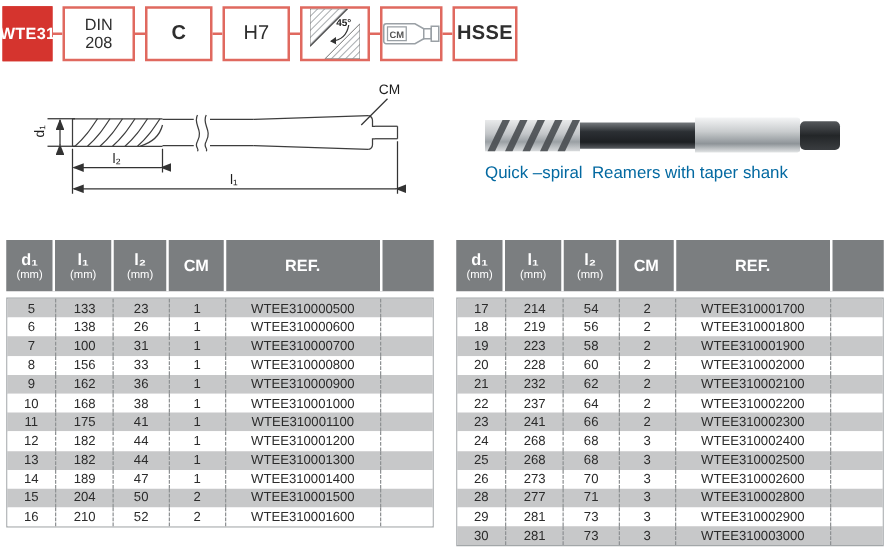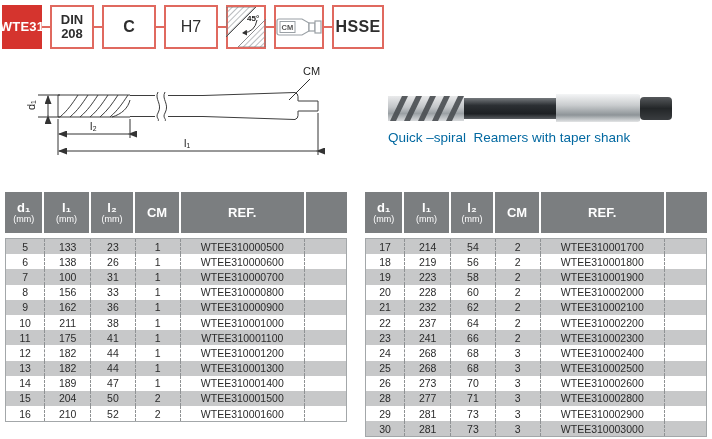"DIN" .b-din { font-weight: 700 -> 400; width: 44px -> 58px }
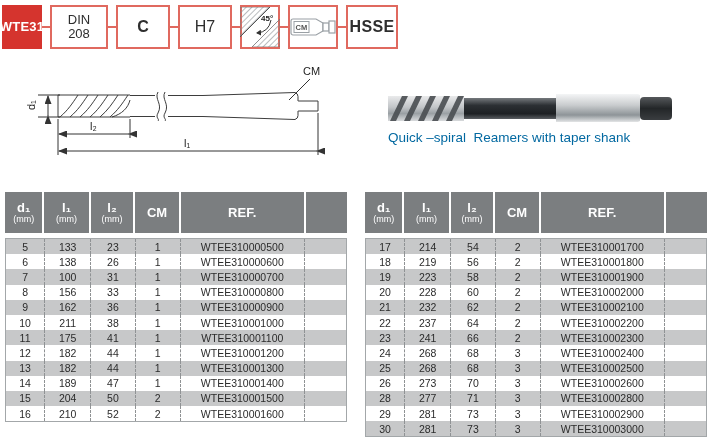"45°" .b-angle { width: 40px -> 56px }
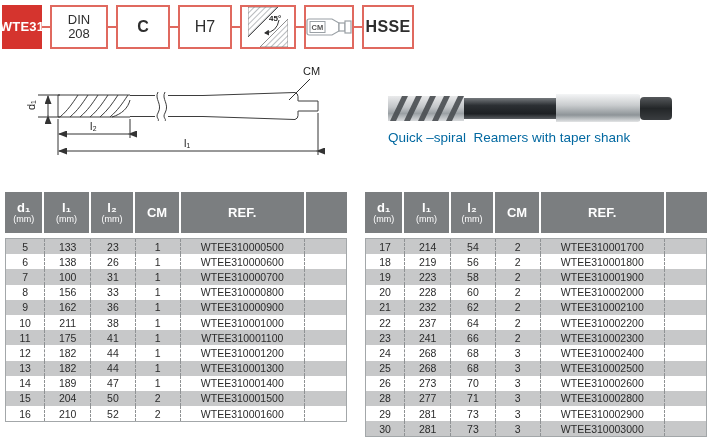"211" div.tcell { text: 211 -> 168 }
